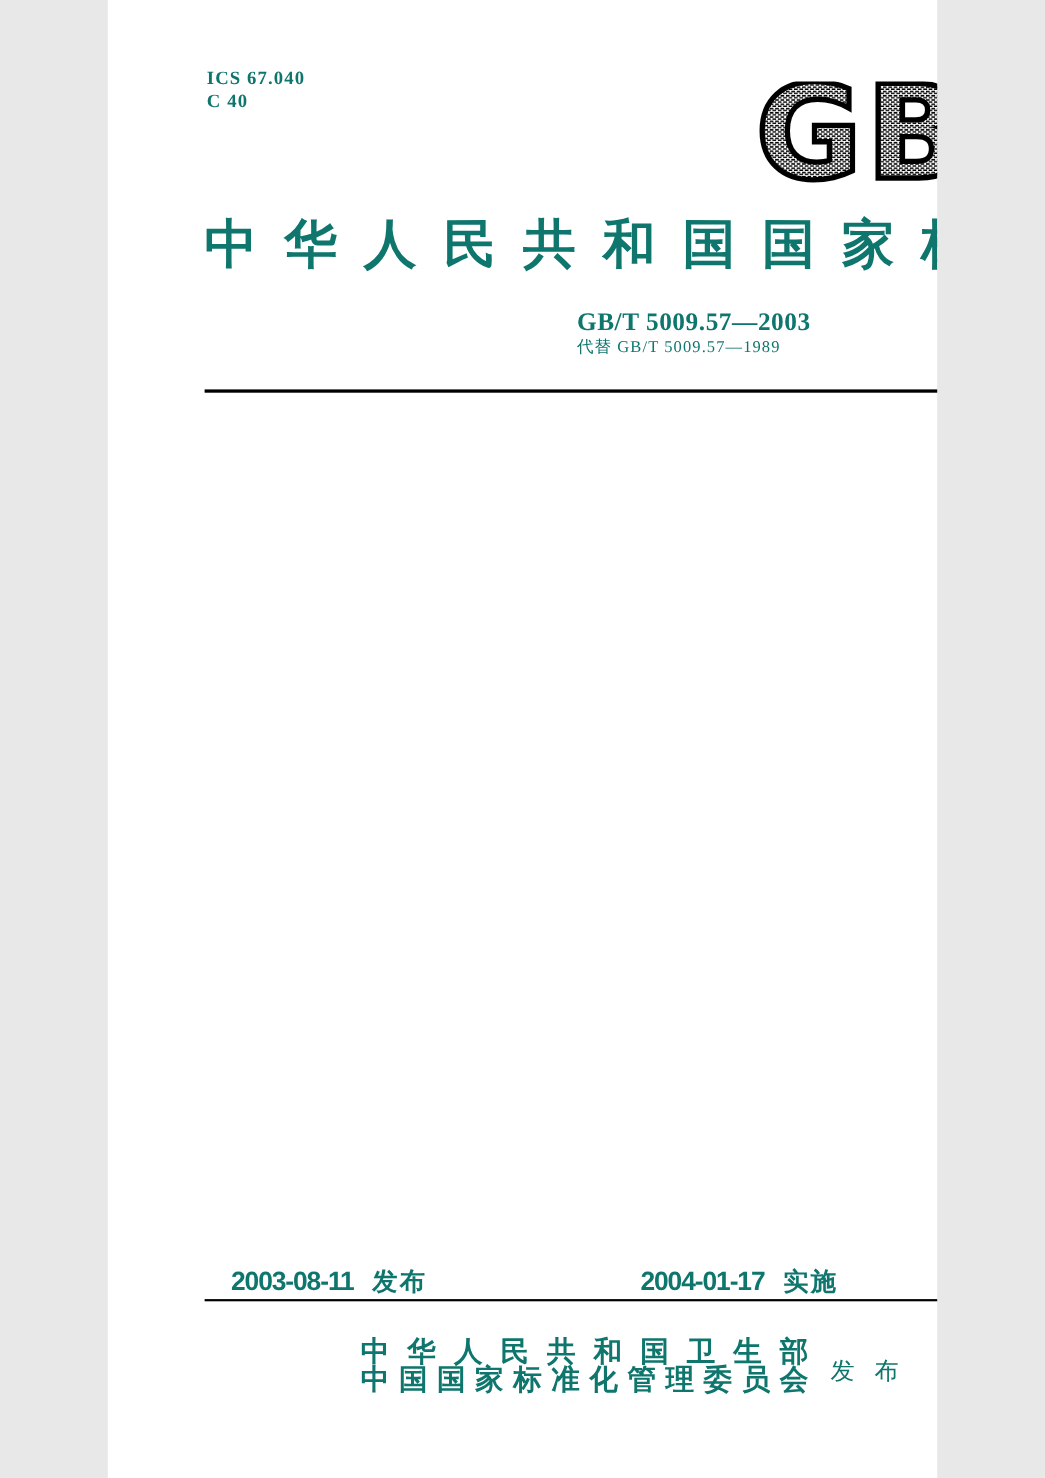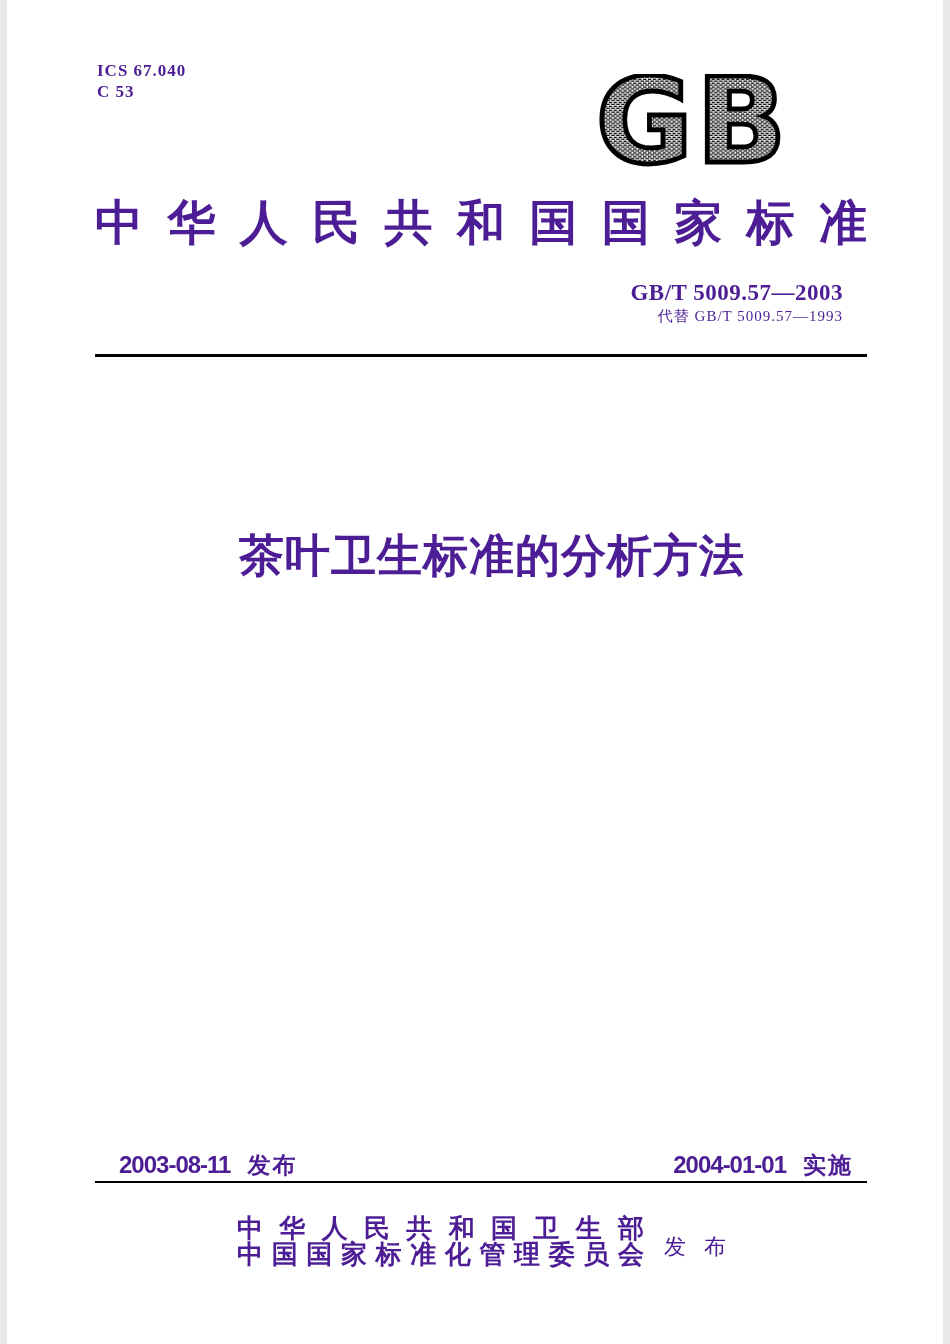"ICS 67.040" .page { color: #4c1d95 -> #0f766e; width: 936px -> 754px }
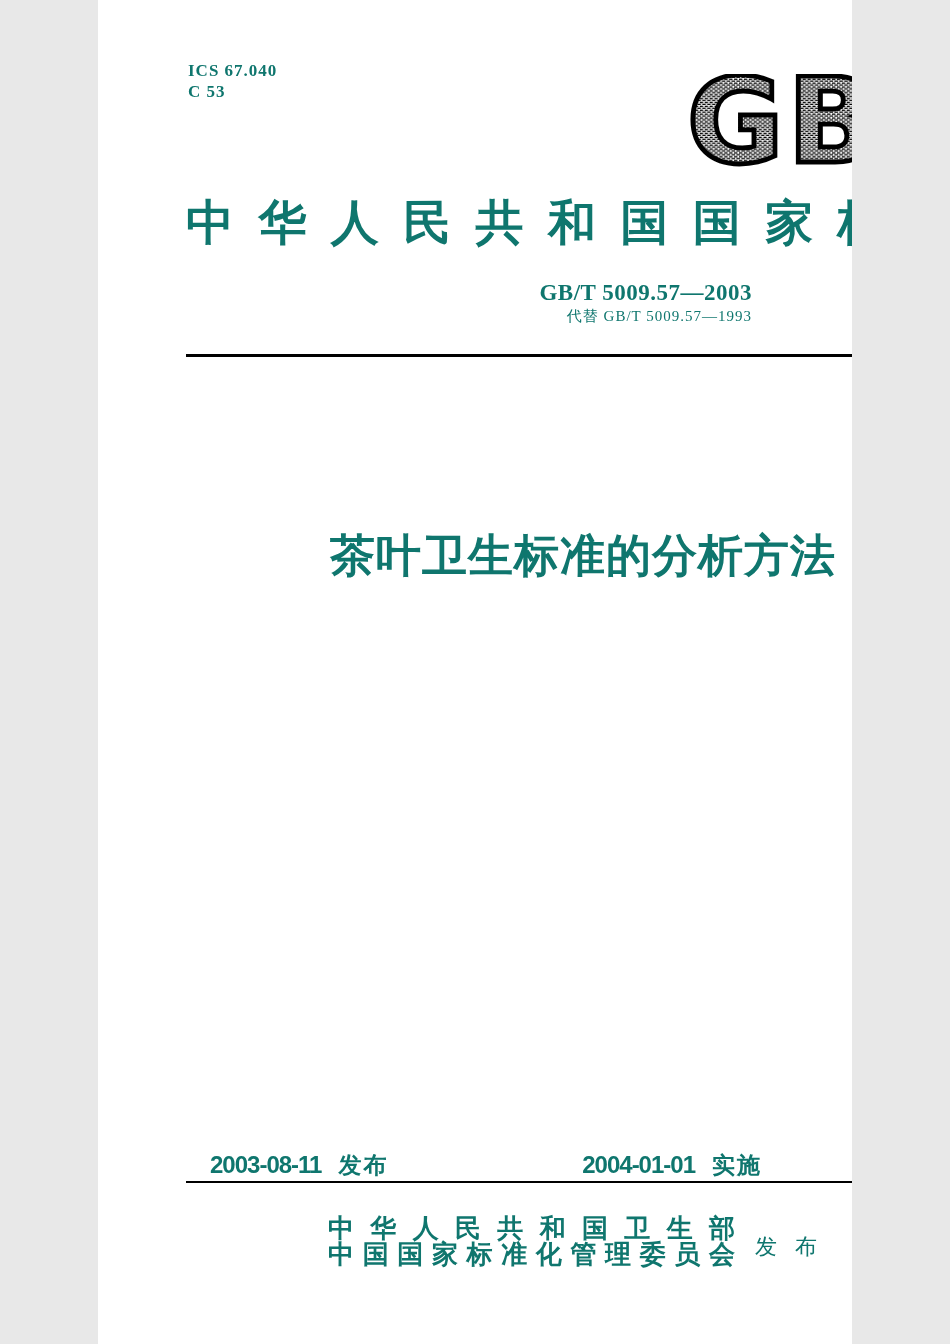"C 53" div { text: 53 -> 40 }
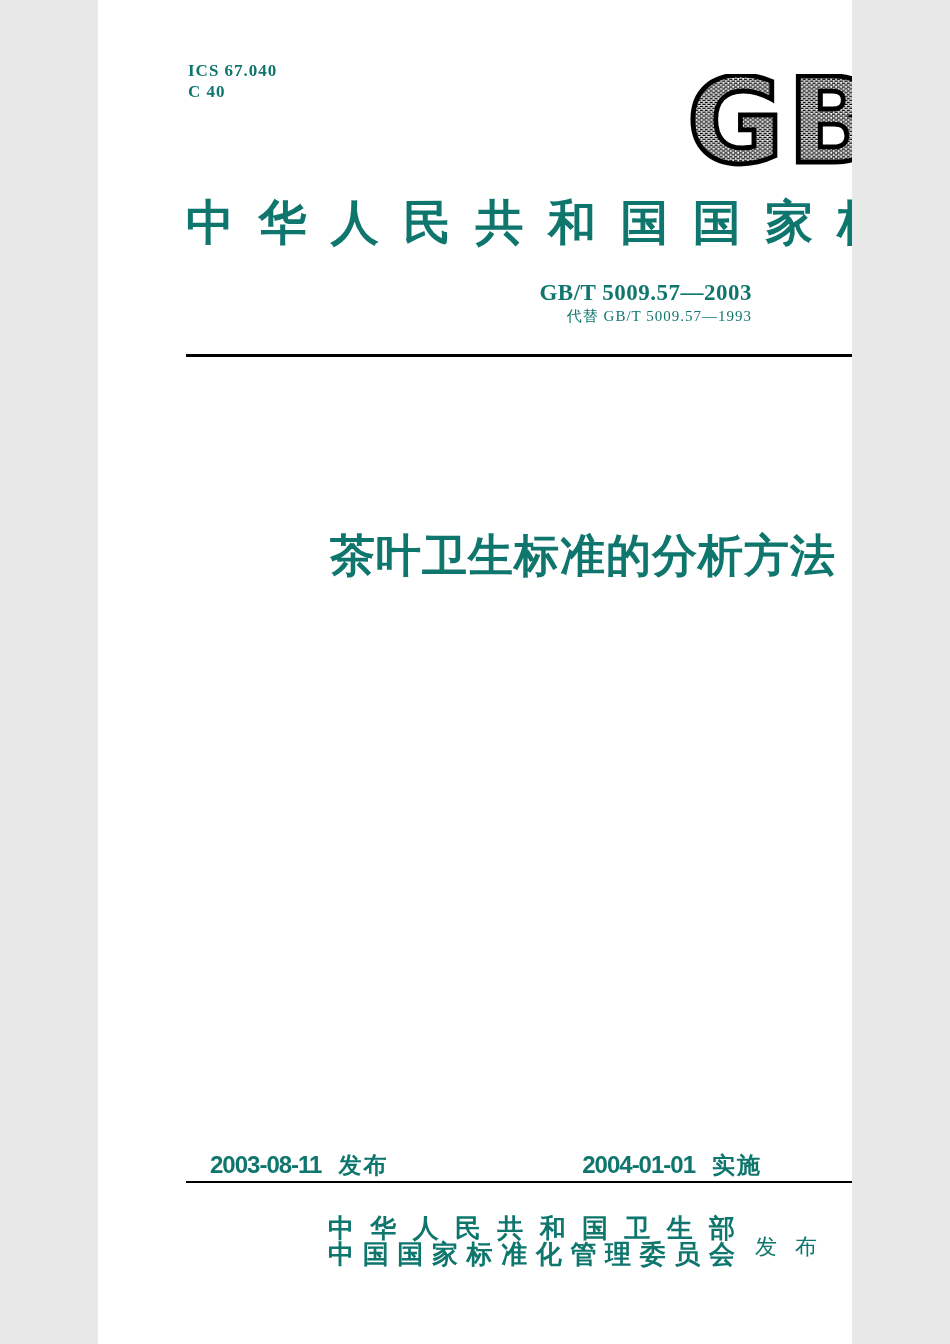"GB/T 5009.57—2003" .std-block { right: 100px -> 115px; text-align: right -> left }
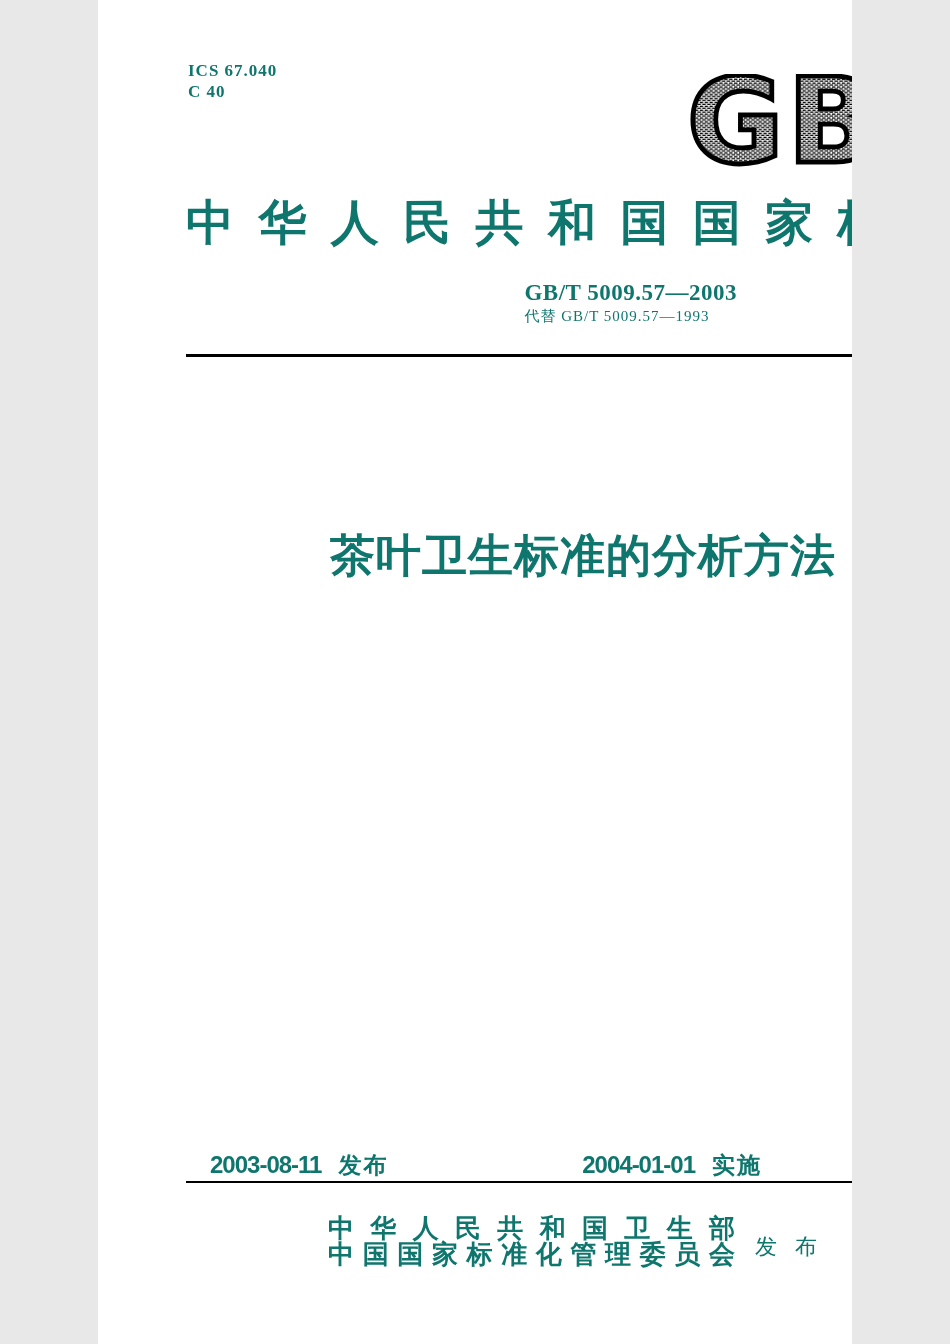"代替 GB/T 5009.57—1993" div.std-replaces { text: 1993 -> 1989 }
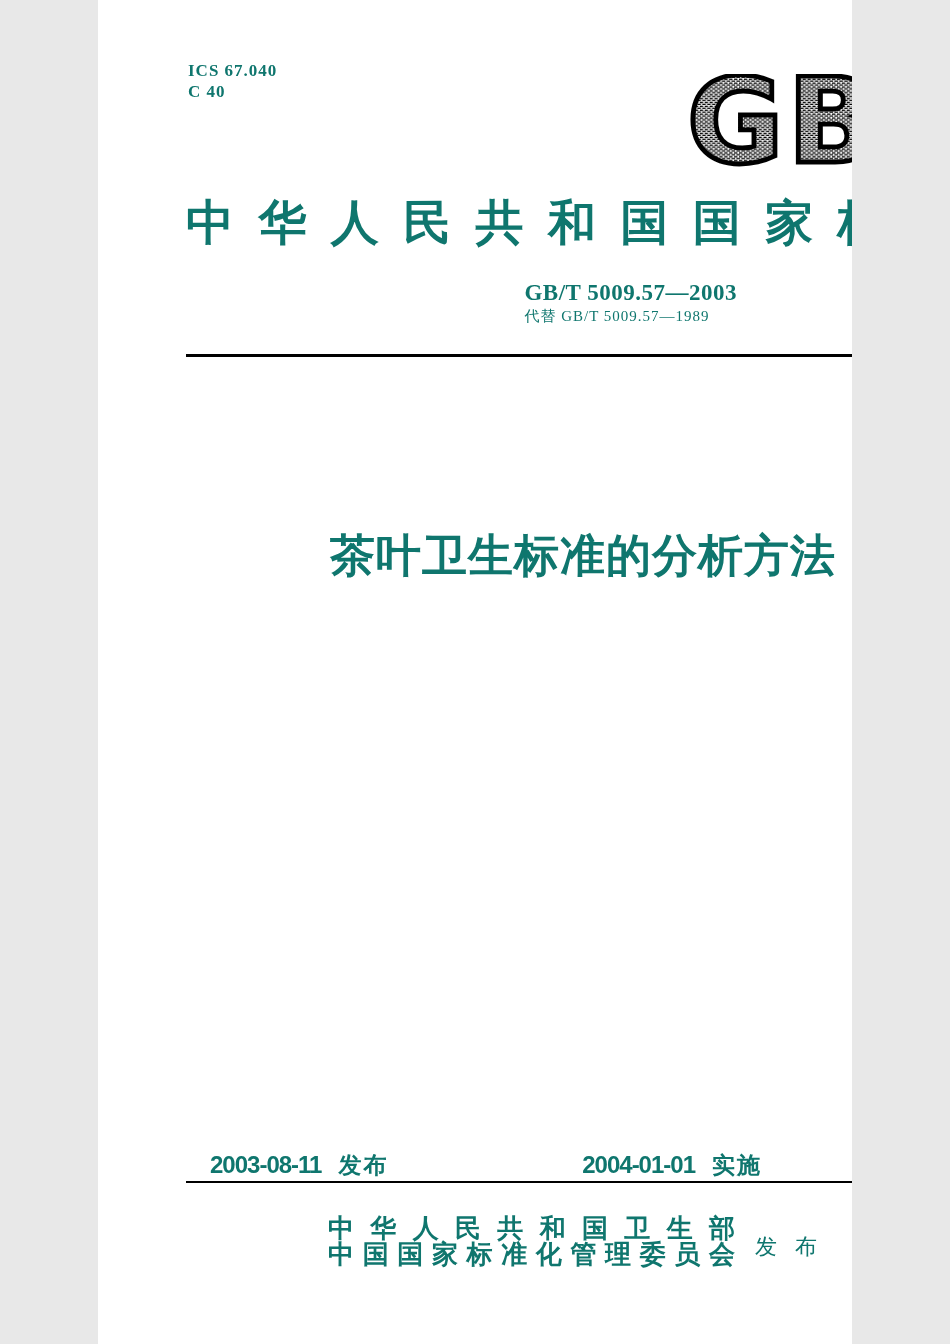"茶叶卫生标准的分析方法" div.title-cn { html: <div>茶叶卫生标准的分析方法</div> -> none }
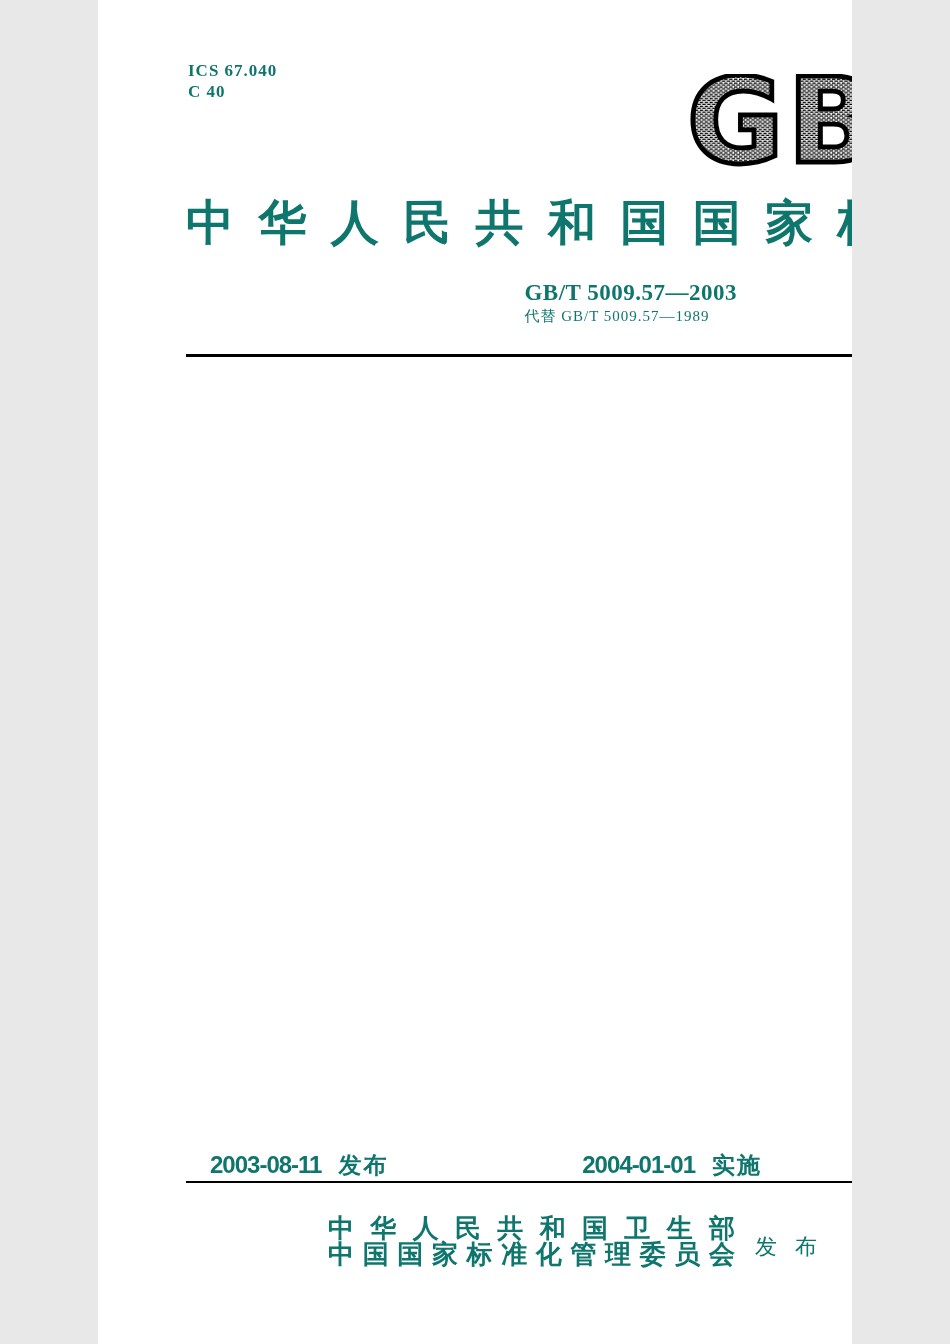"2004-01-01" span.date-num { text: 2004-01-01 -> 2004-01-17 }
